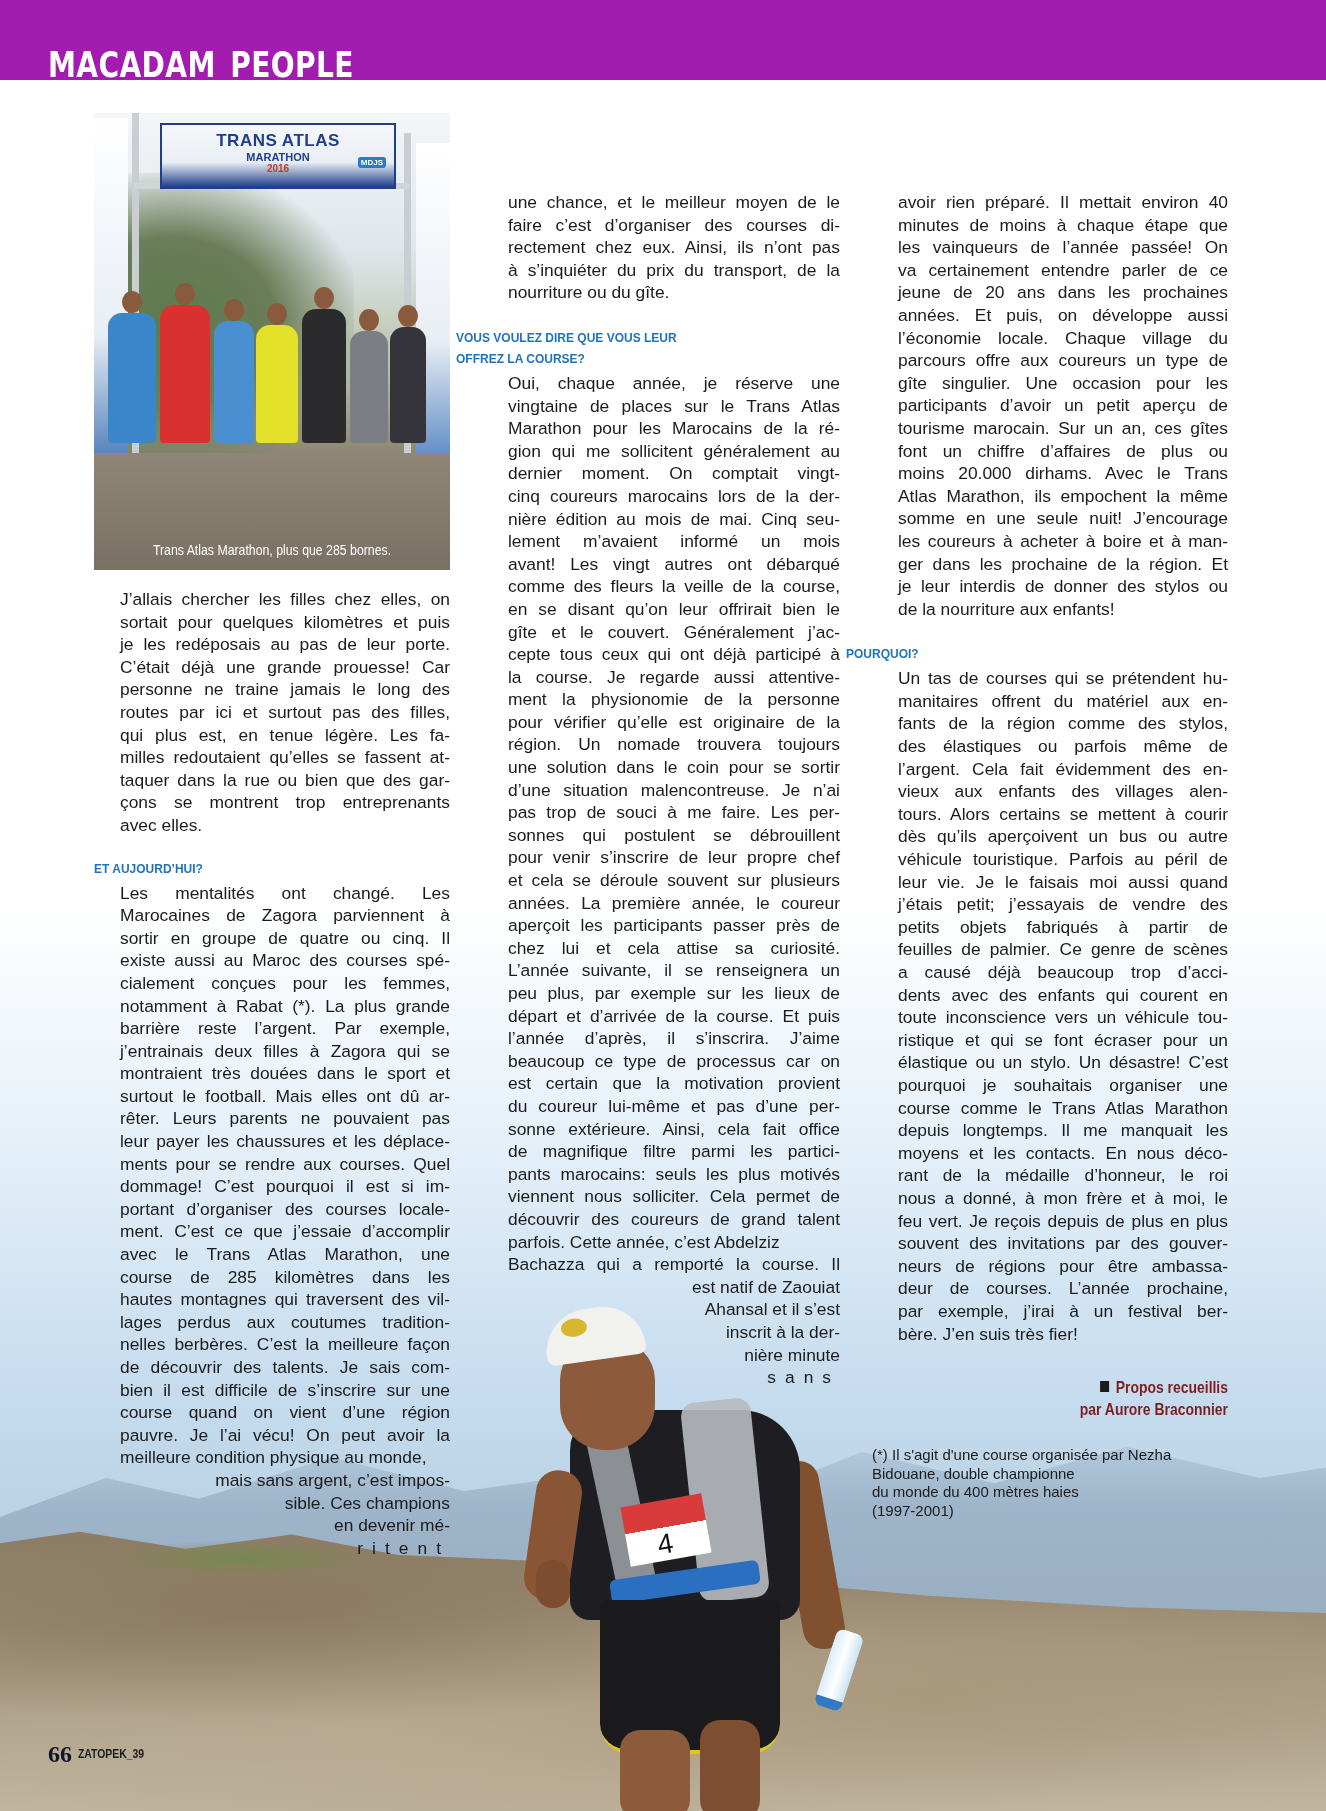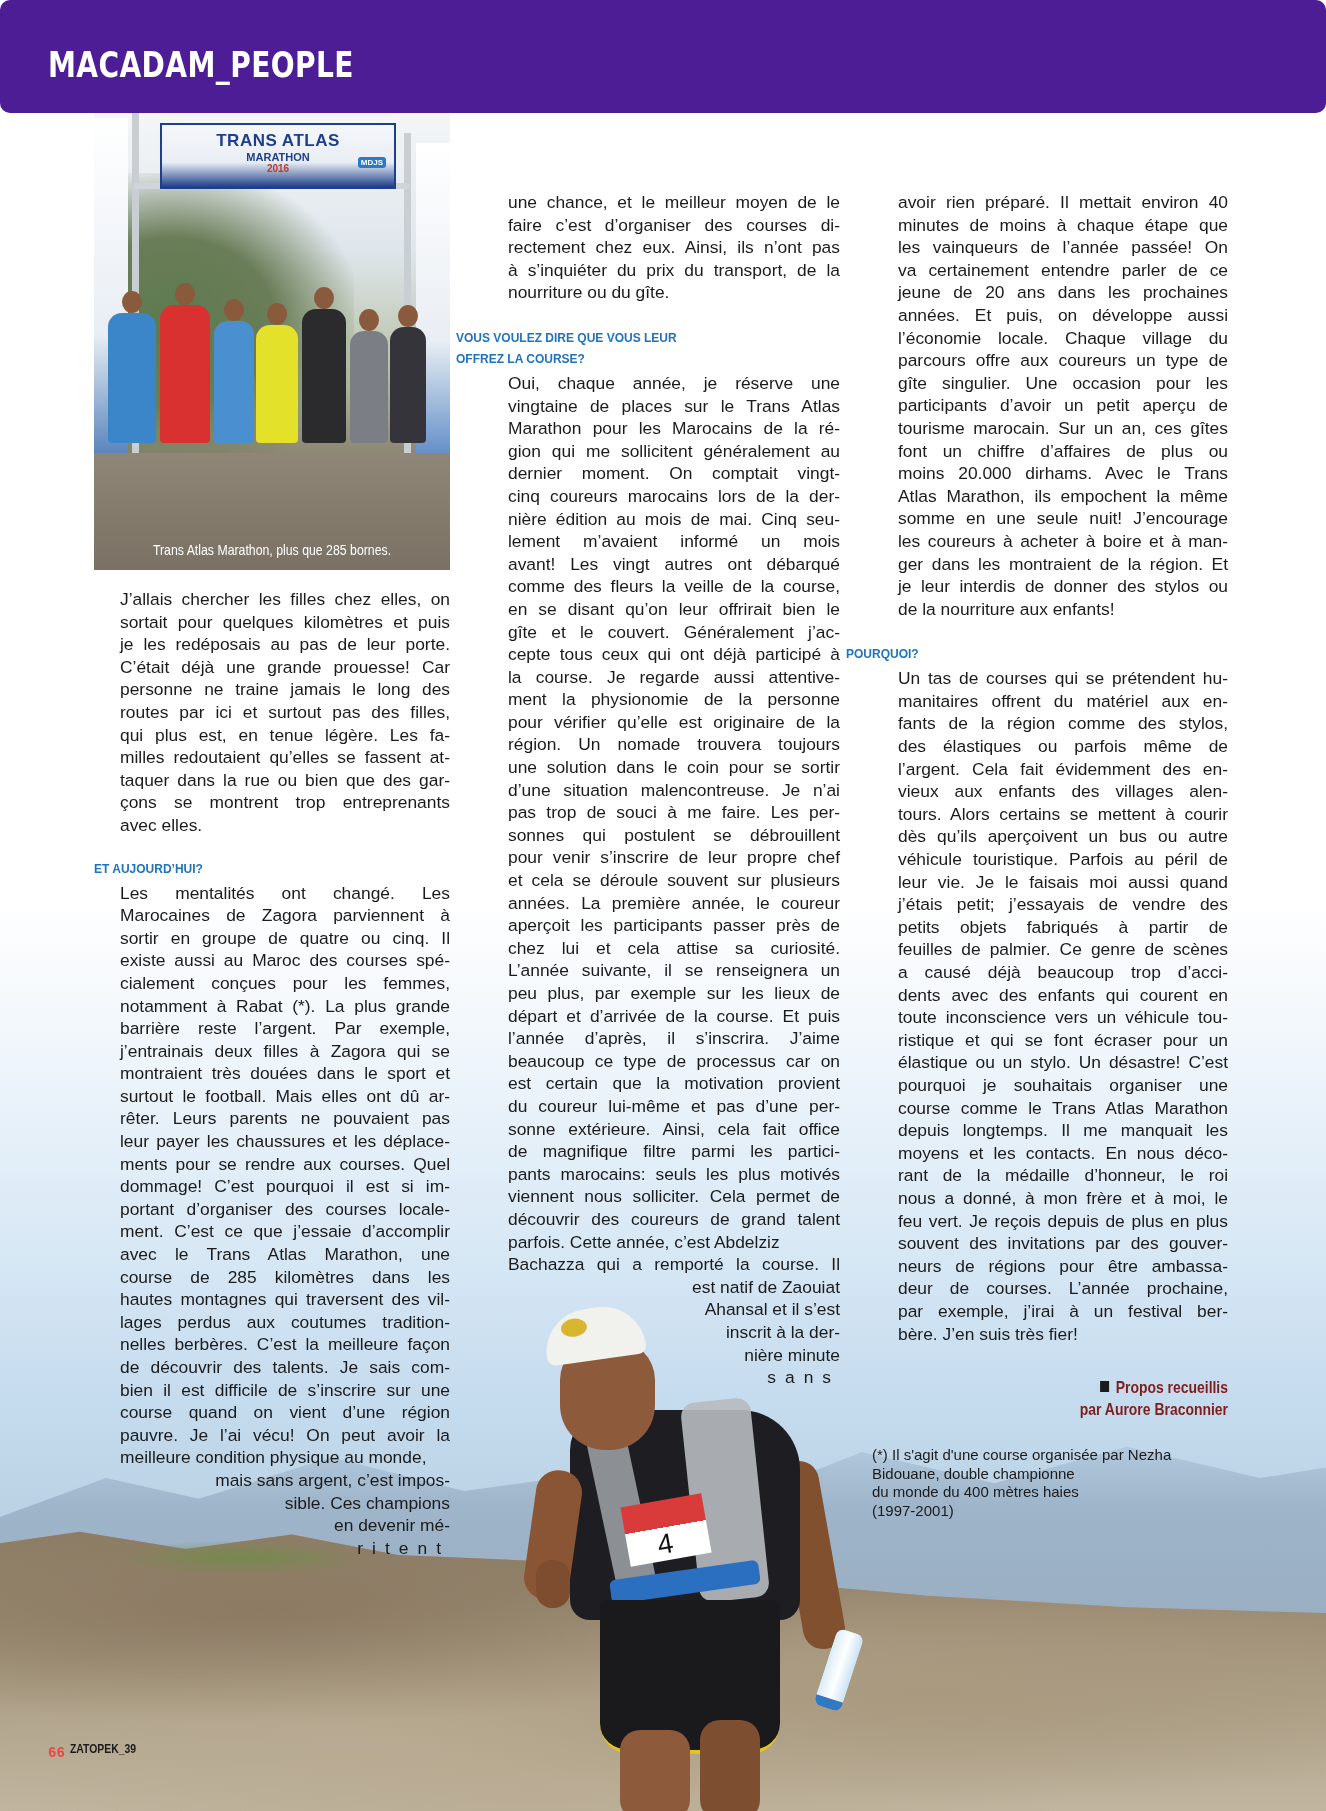"MACADAM_PEOPLE" .header { background: #4c1d95 -> #a21caf; border-radius: 10px -> none; height: 113px -> 80px }
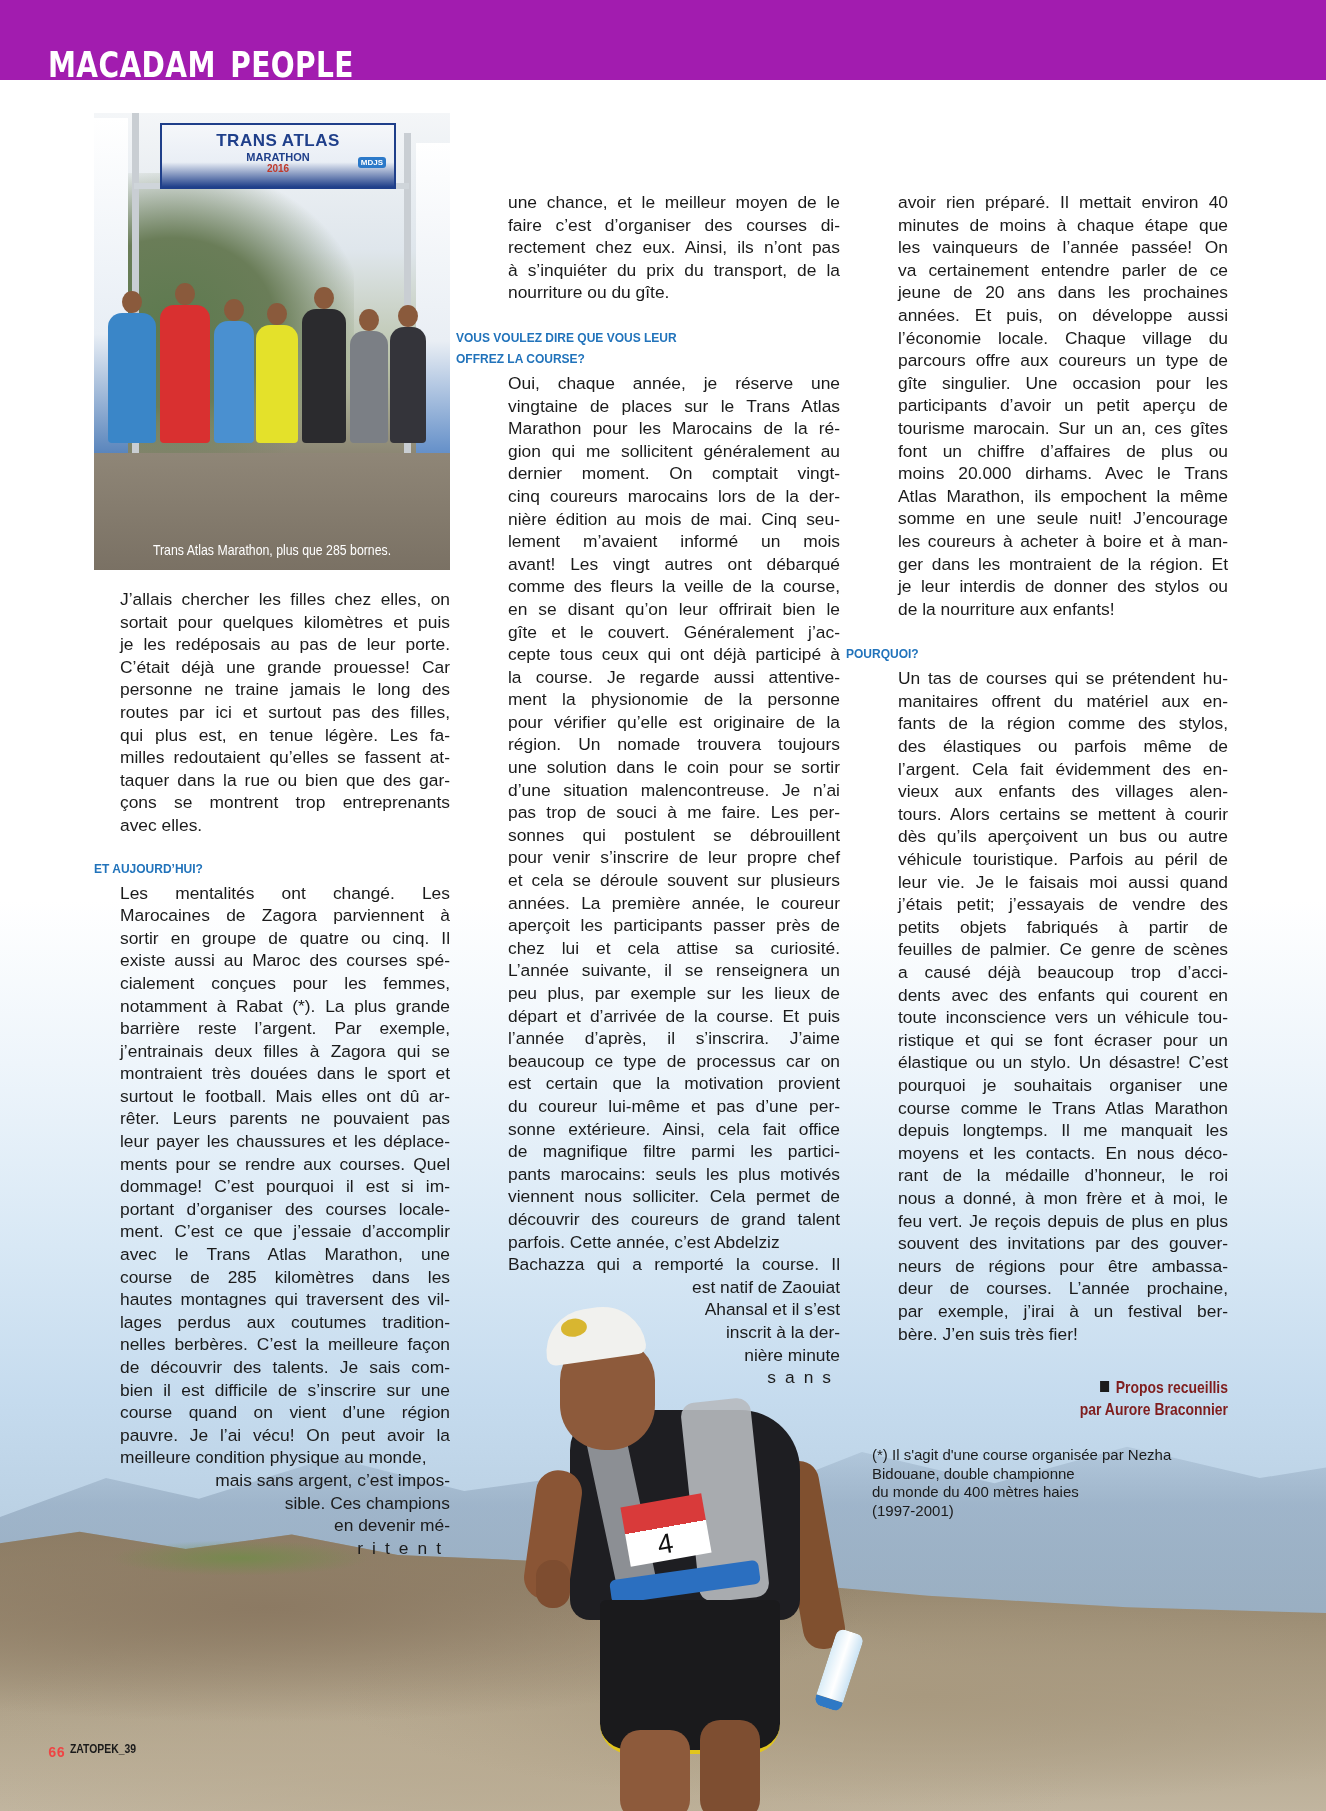"ger dans les montraient de" span.line { text: montraient -> prochaine }
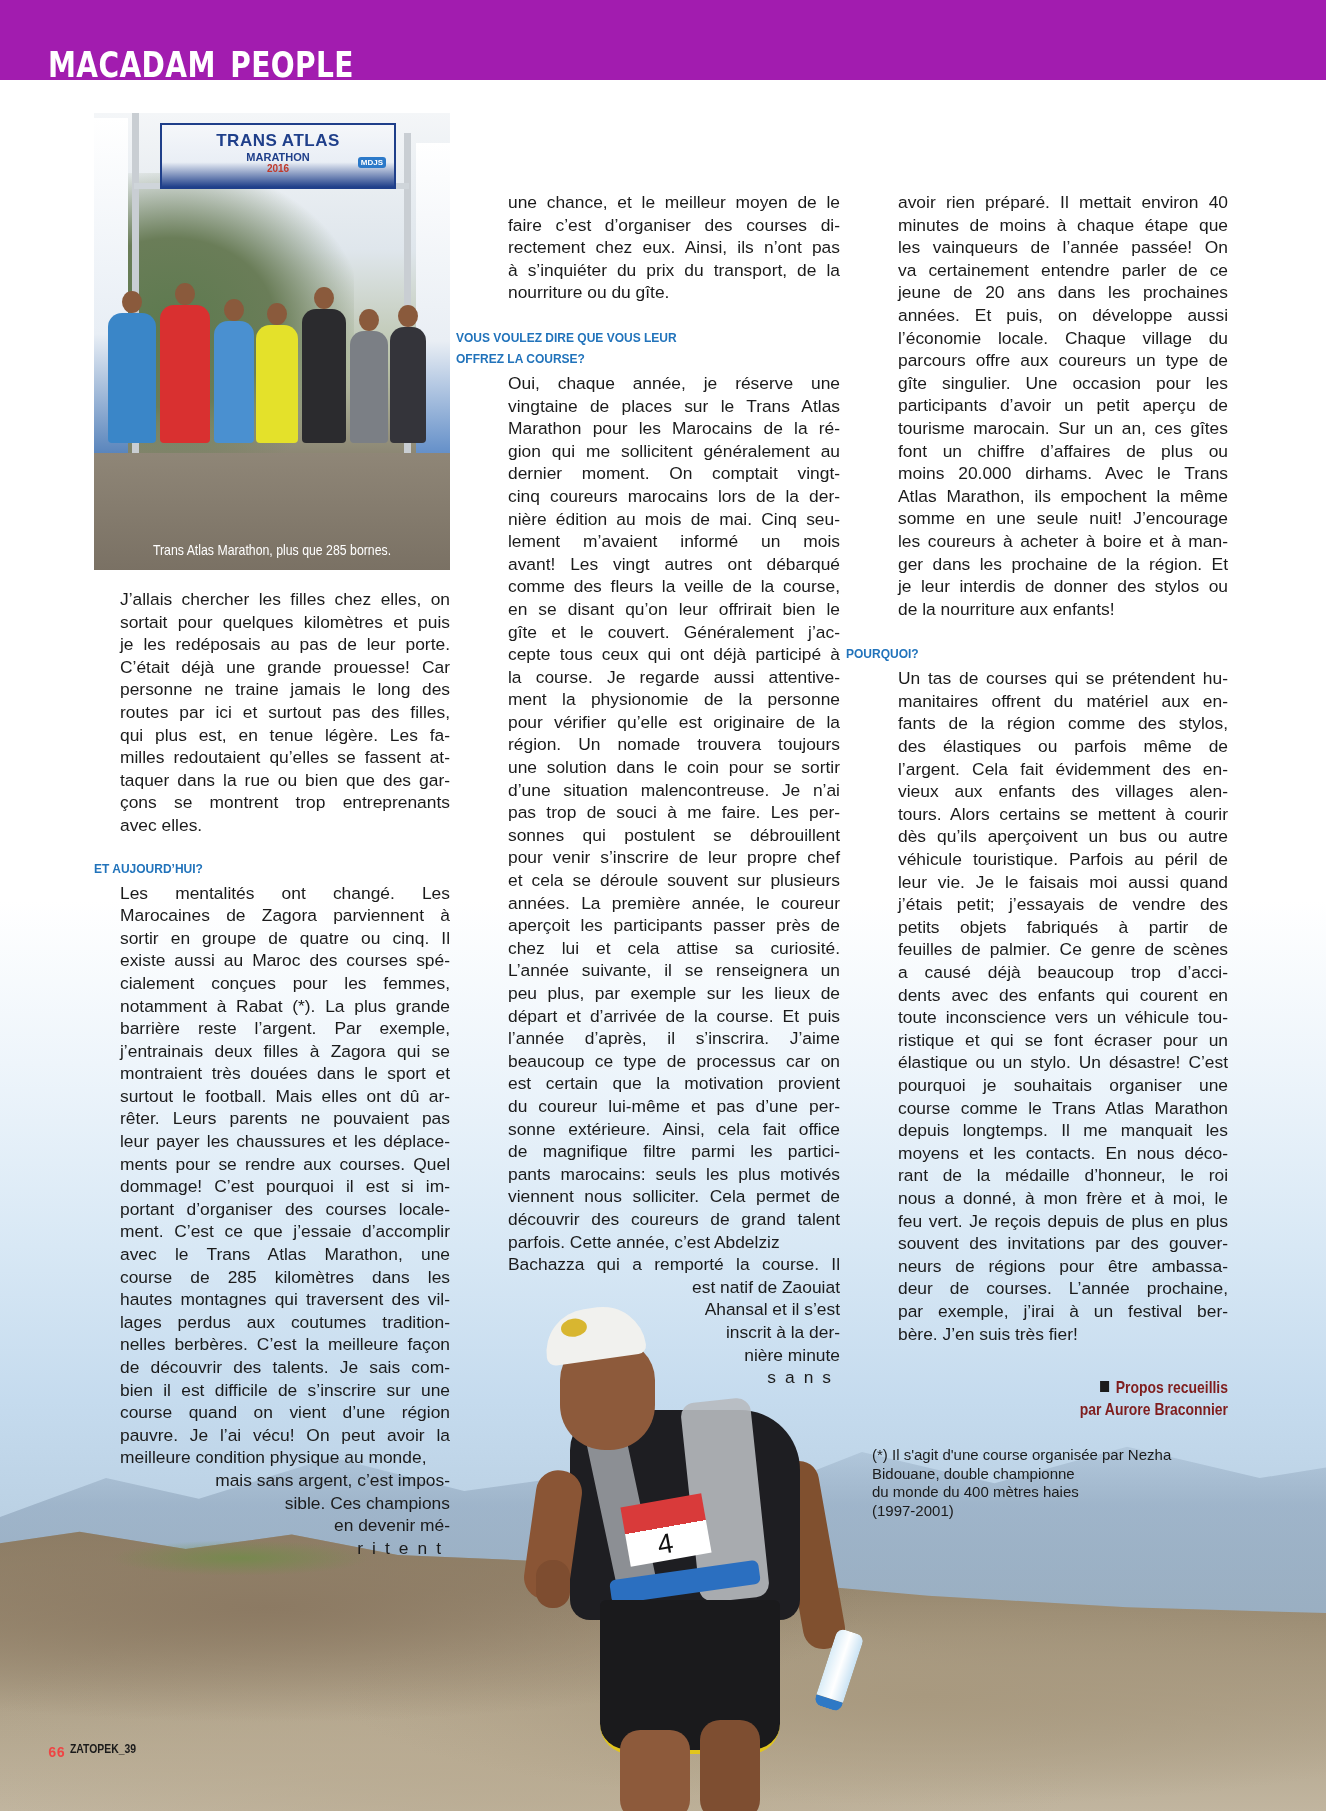"66" .page-num .quote { color: #ef4444 -> #0f172a; font-family: Liberation Mono, monospace -> Liberation Serif, serif; font-size: 14px -> 24px }
